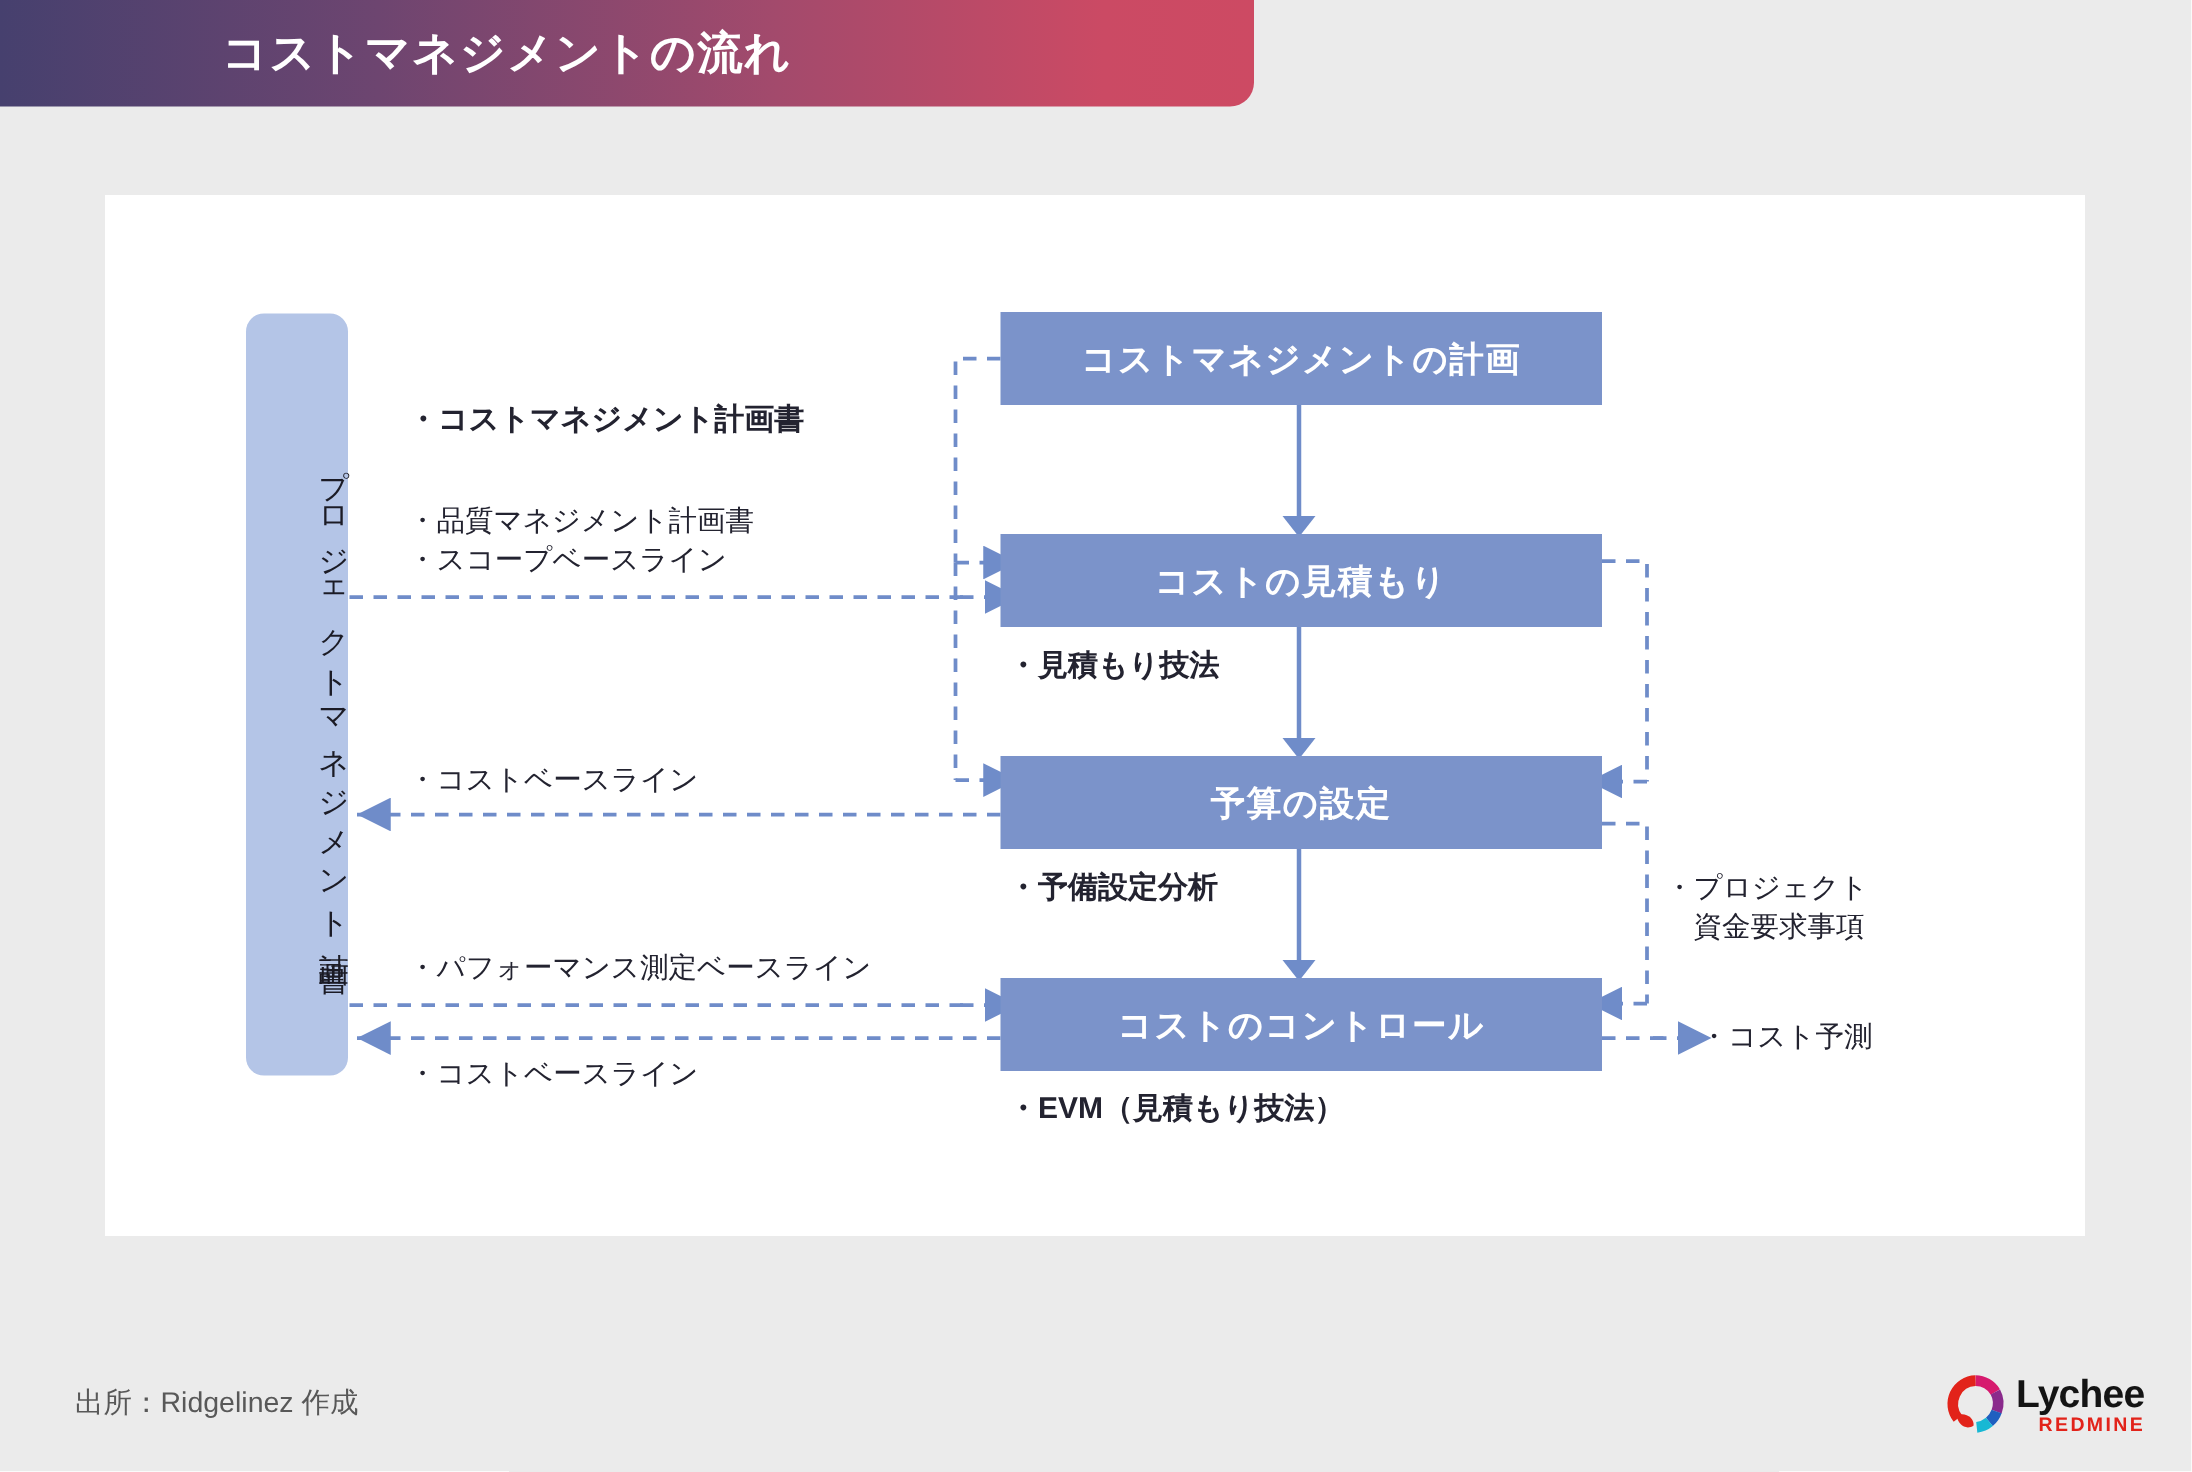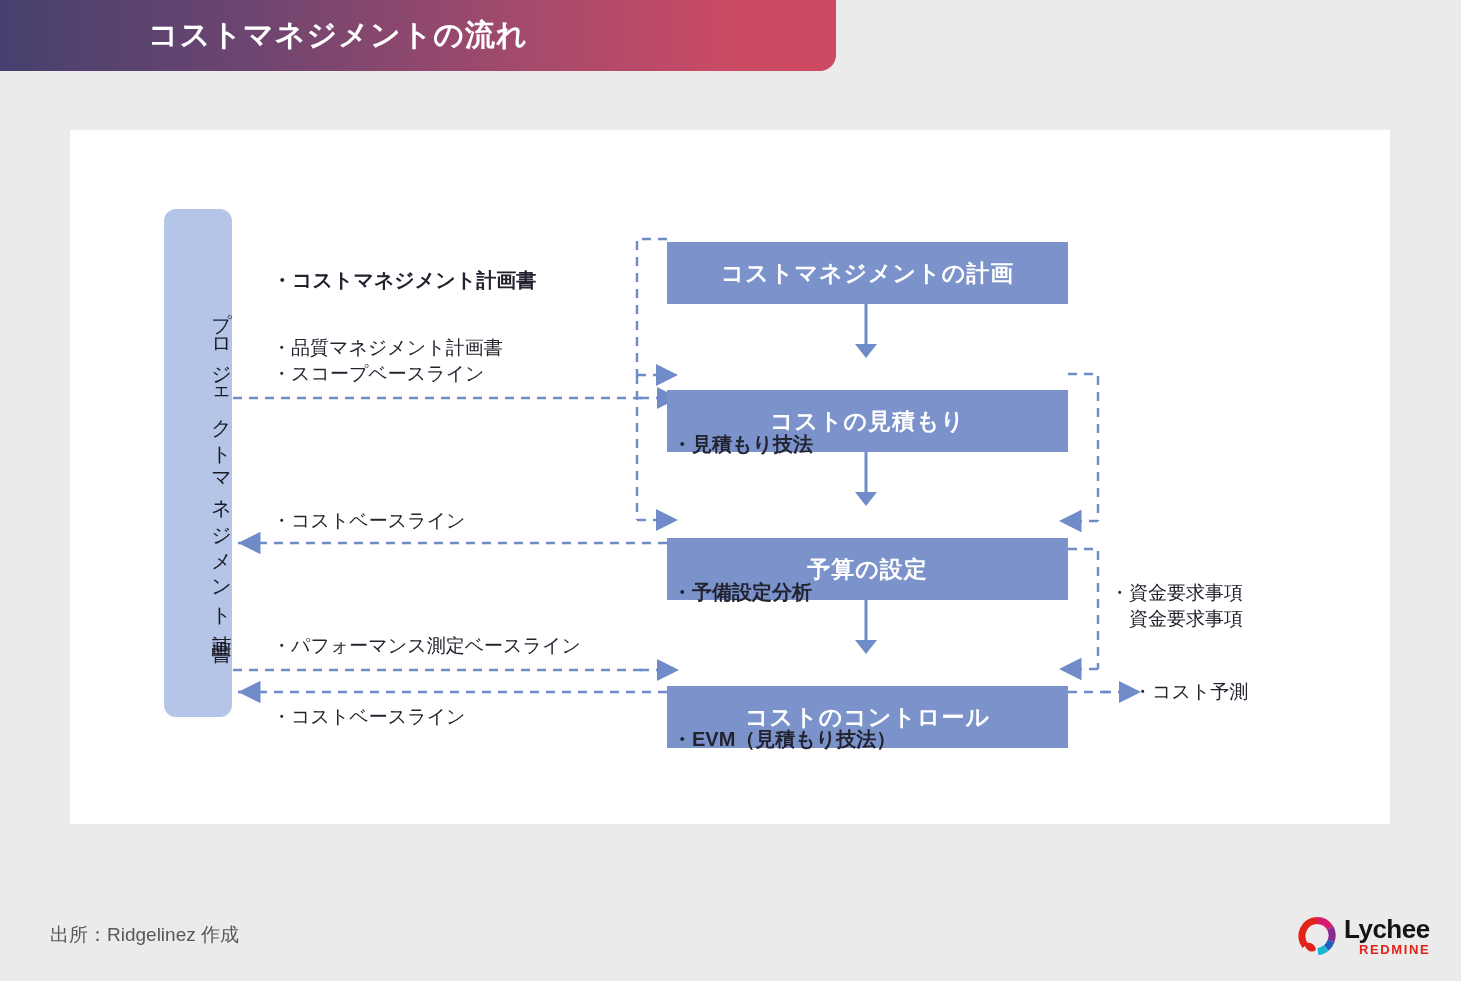"コストマネジメントの計画" .proc-box { margin-top: 34px -> none }
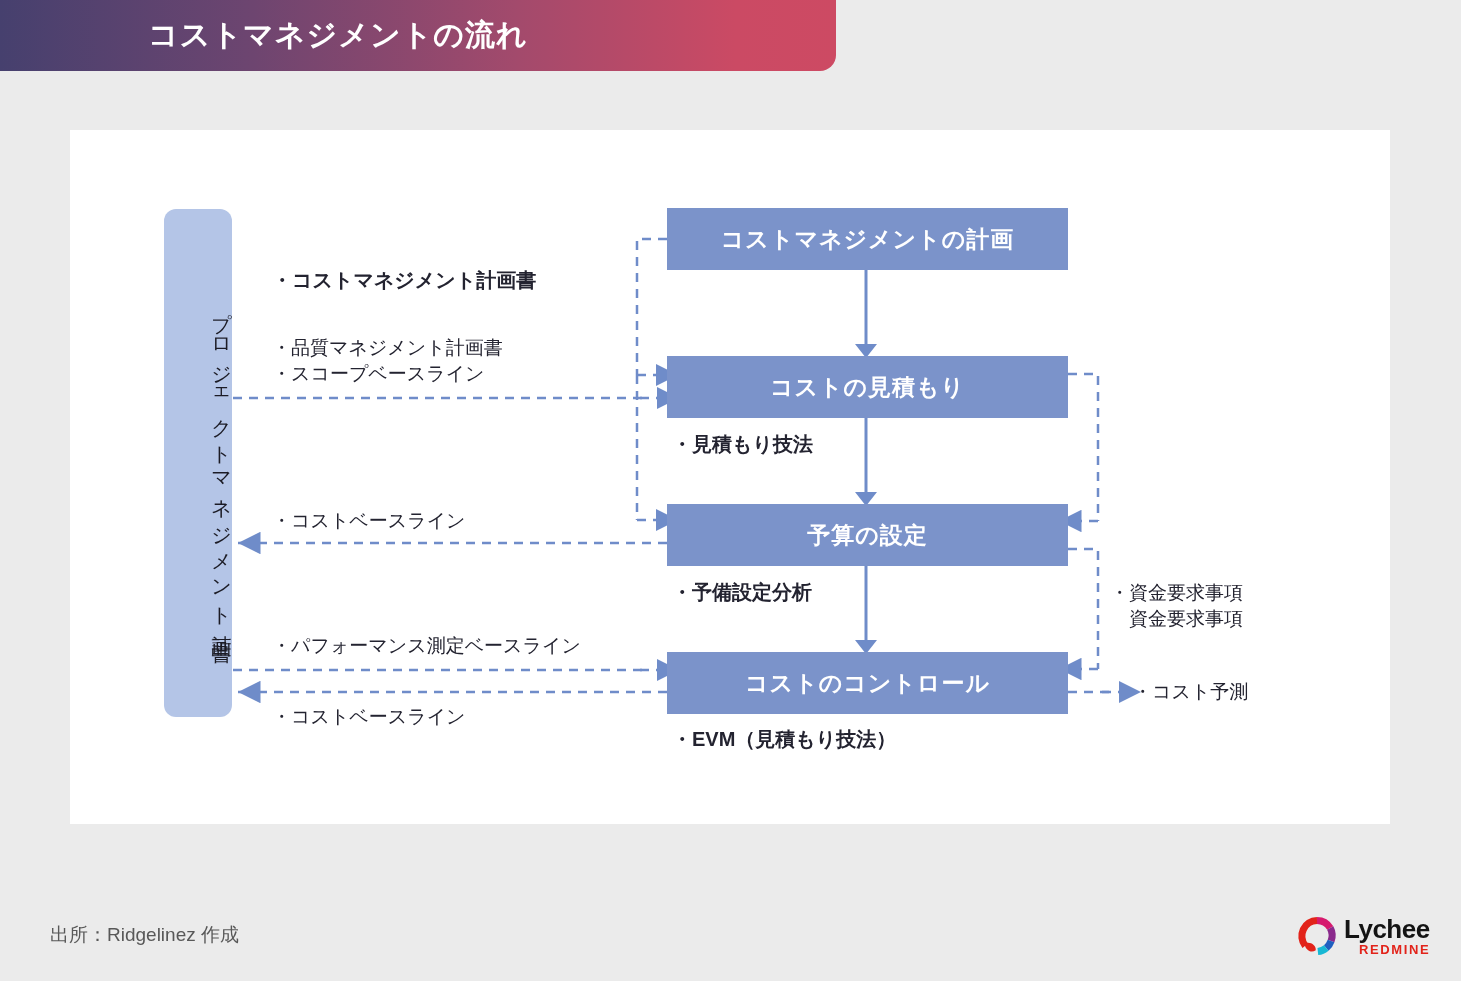"・資金要求事項" span { text: 資金要求事項 -> プロジェクト }
